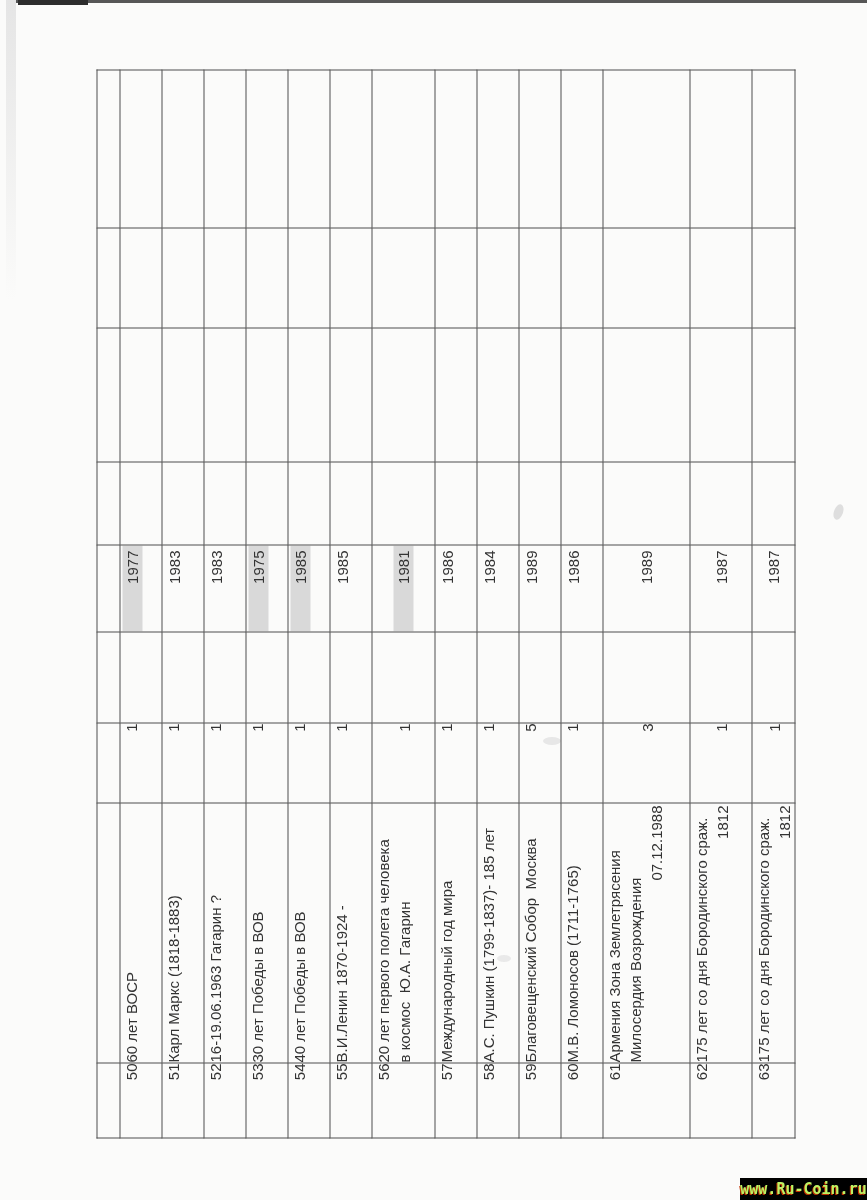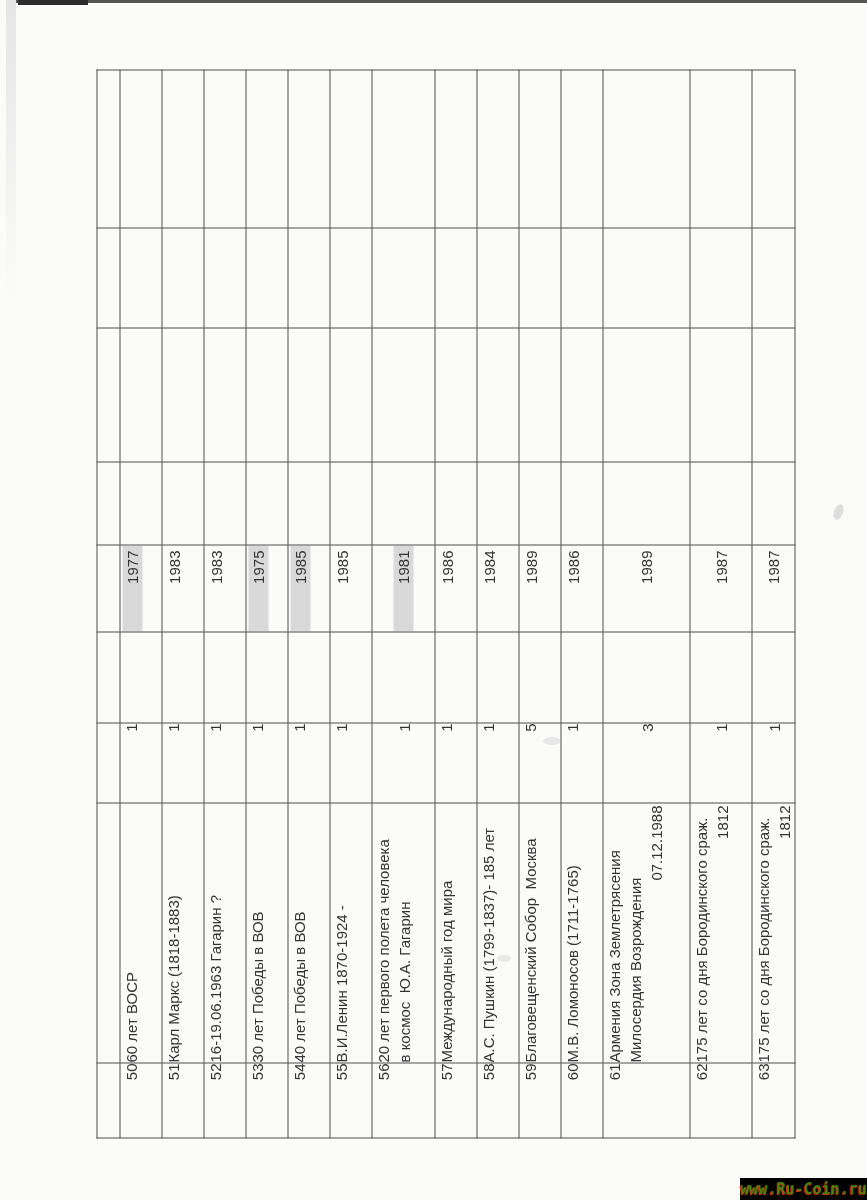"www.Ru-Coin.ru" .watermark { color: #4d7c0f -> #bef264; text-align: right -> center }
